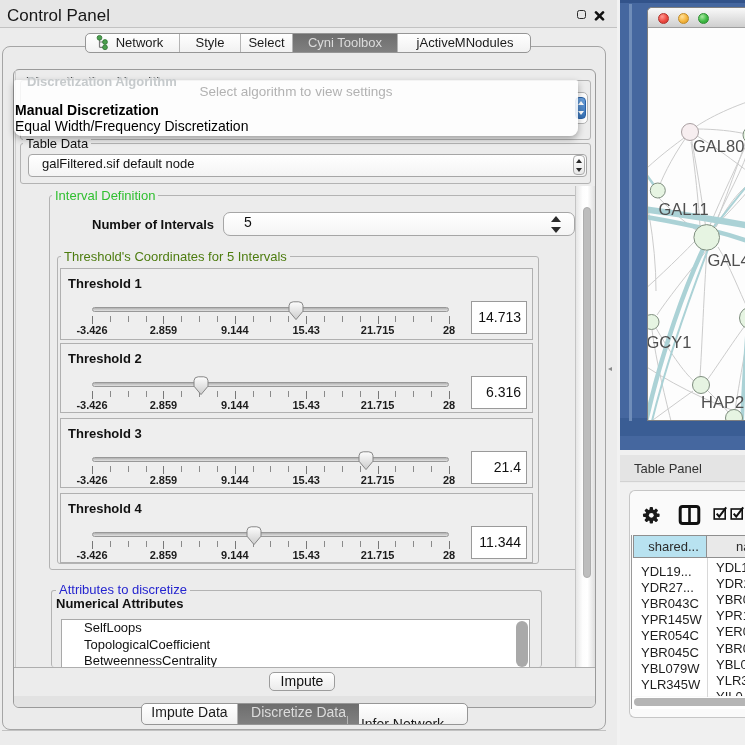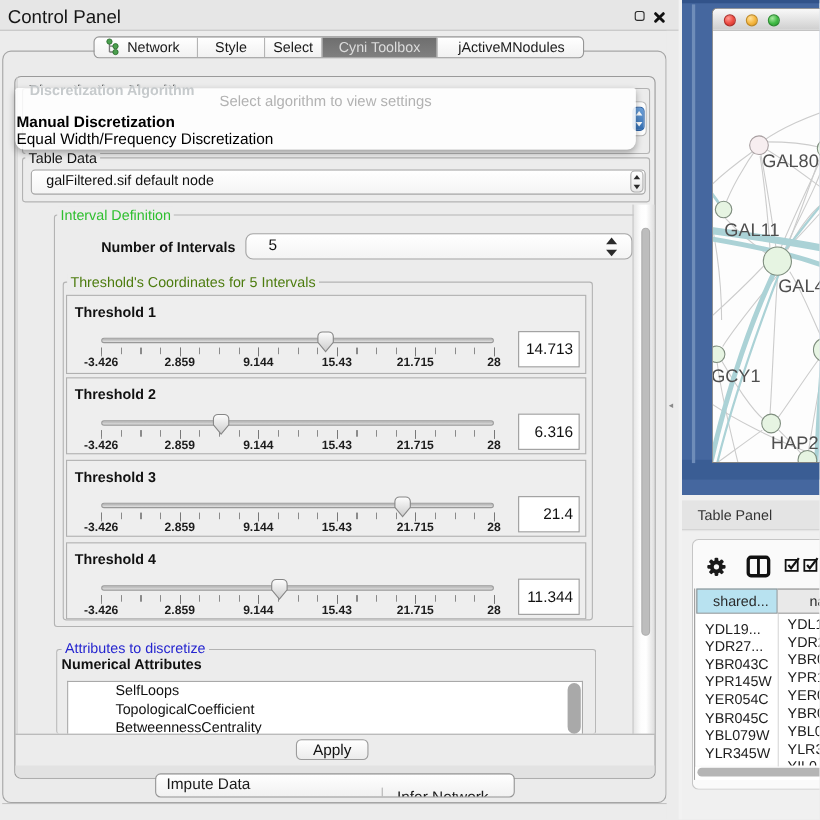"SelfLoops" #numlist div { margin-left: 21px -> none }
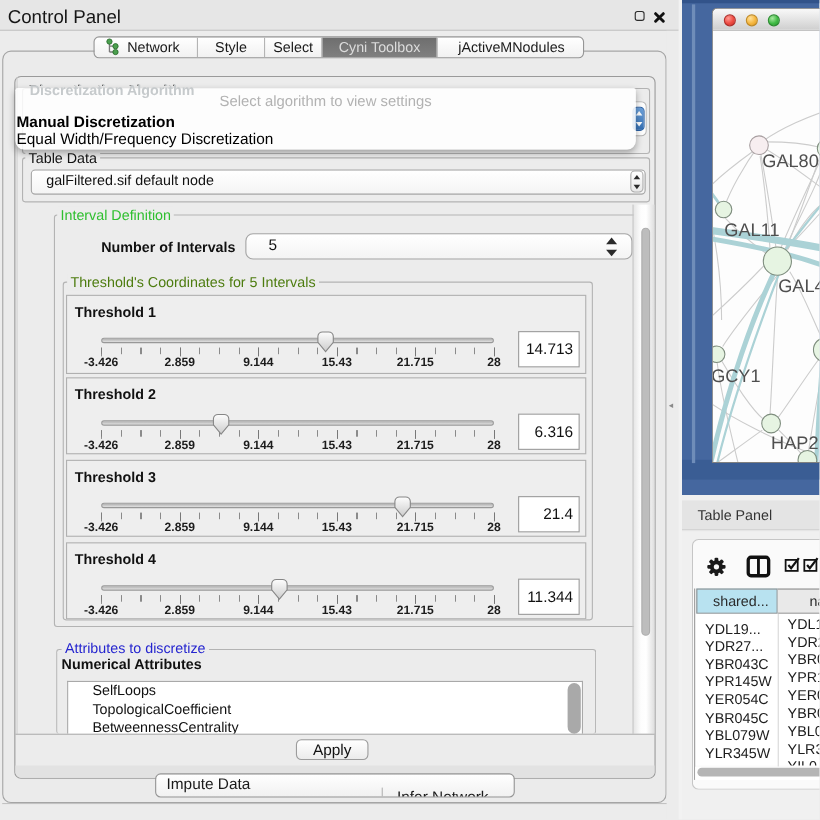"Apply" div.abs { text: Apply -> Impute }
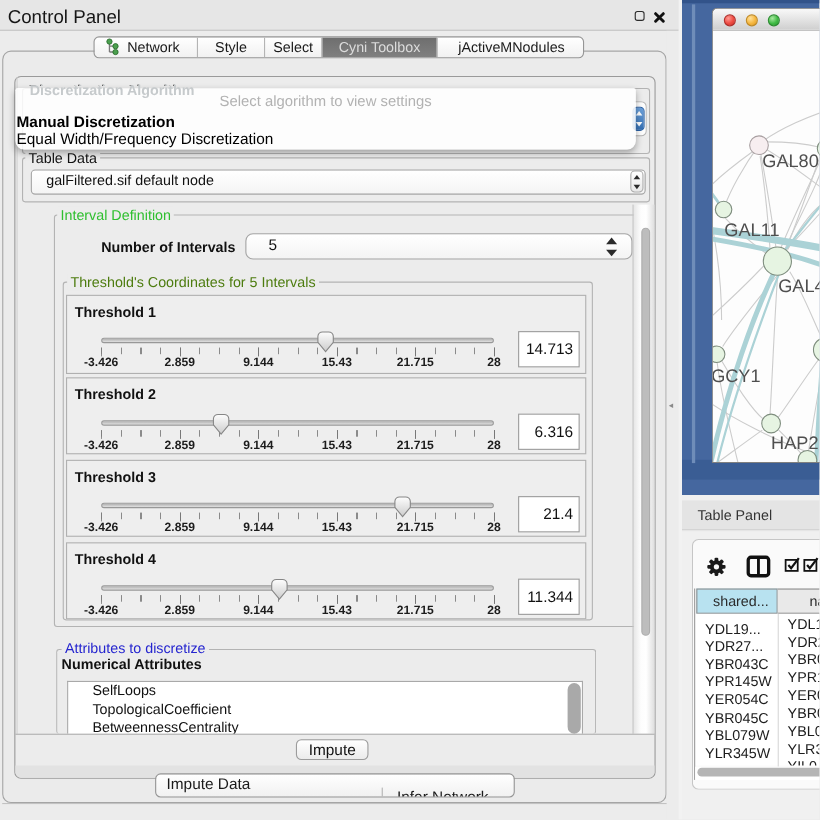"Discretize Data" div.cell { html: none -> <div> <span>Discretize Data</span> </div> }
